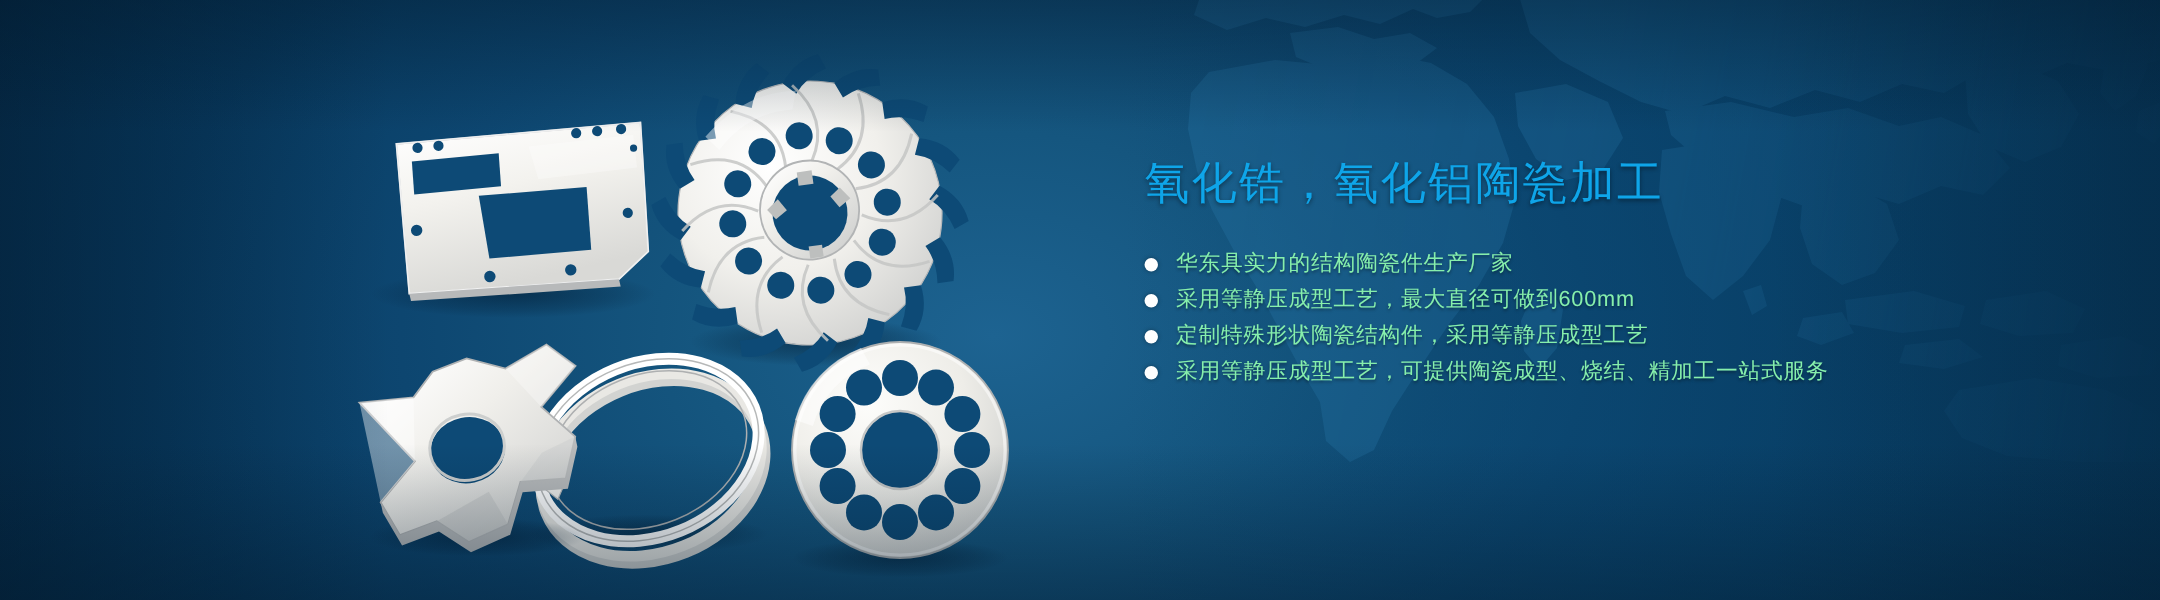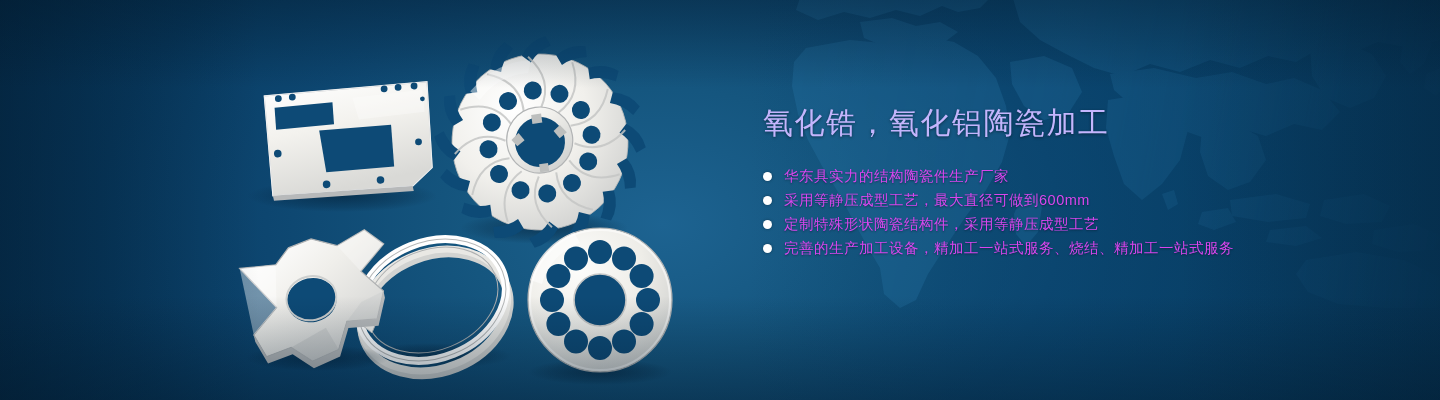"氧化锆，氧化铝陶瓷加工" .headline { color: #c4b5fd -> #0ea5e9 }
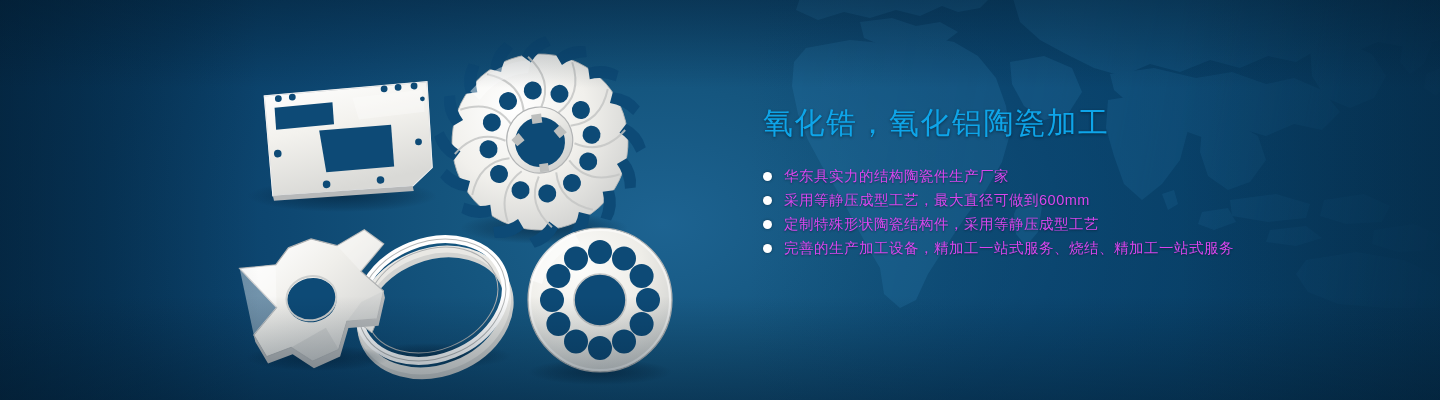"华东具实力的结构陶瓷件生产厂家" .bullet-text { color: #d946ef -> #86efac }
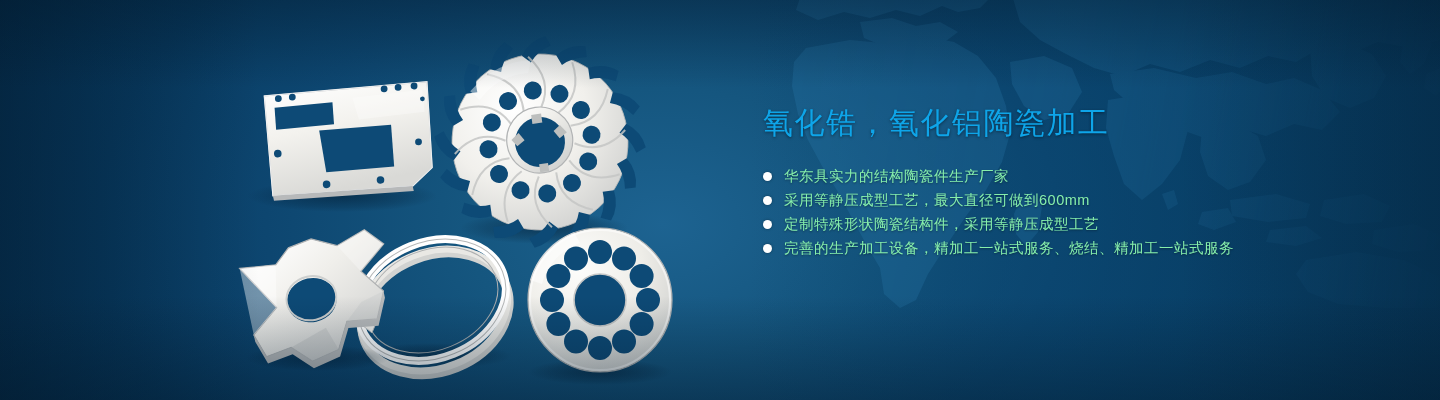"完善的生产加工设备，精加工一站式服务、烧结、精加工一站式服务" span.bullet-text { text: 完善的生产加工设备，精加工一站式服务 -> 采用等静压成型工艺，可提供陶瓷成型 }
